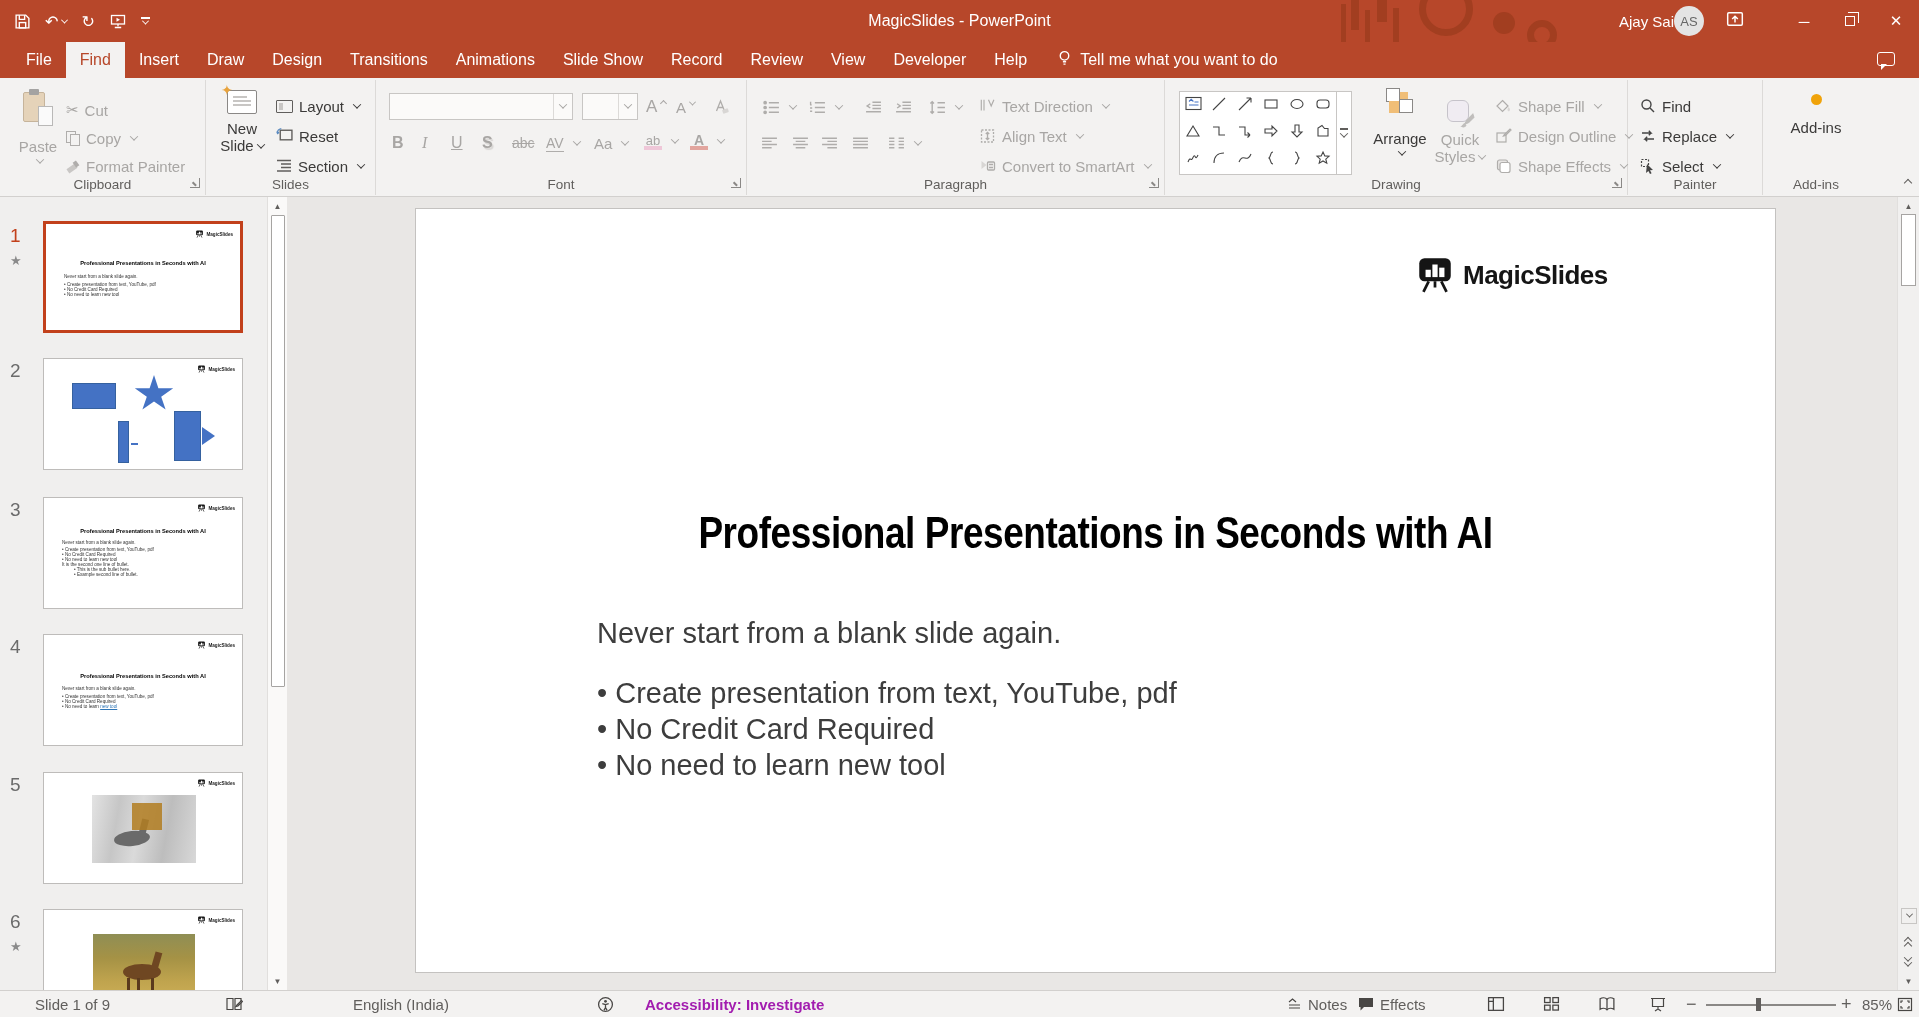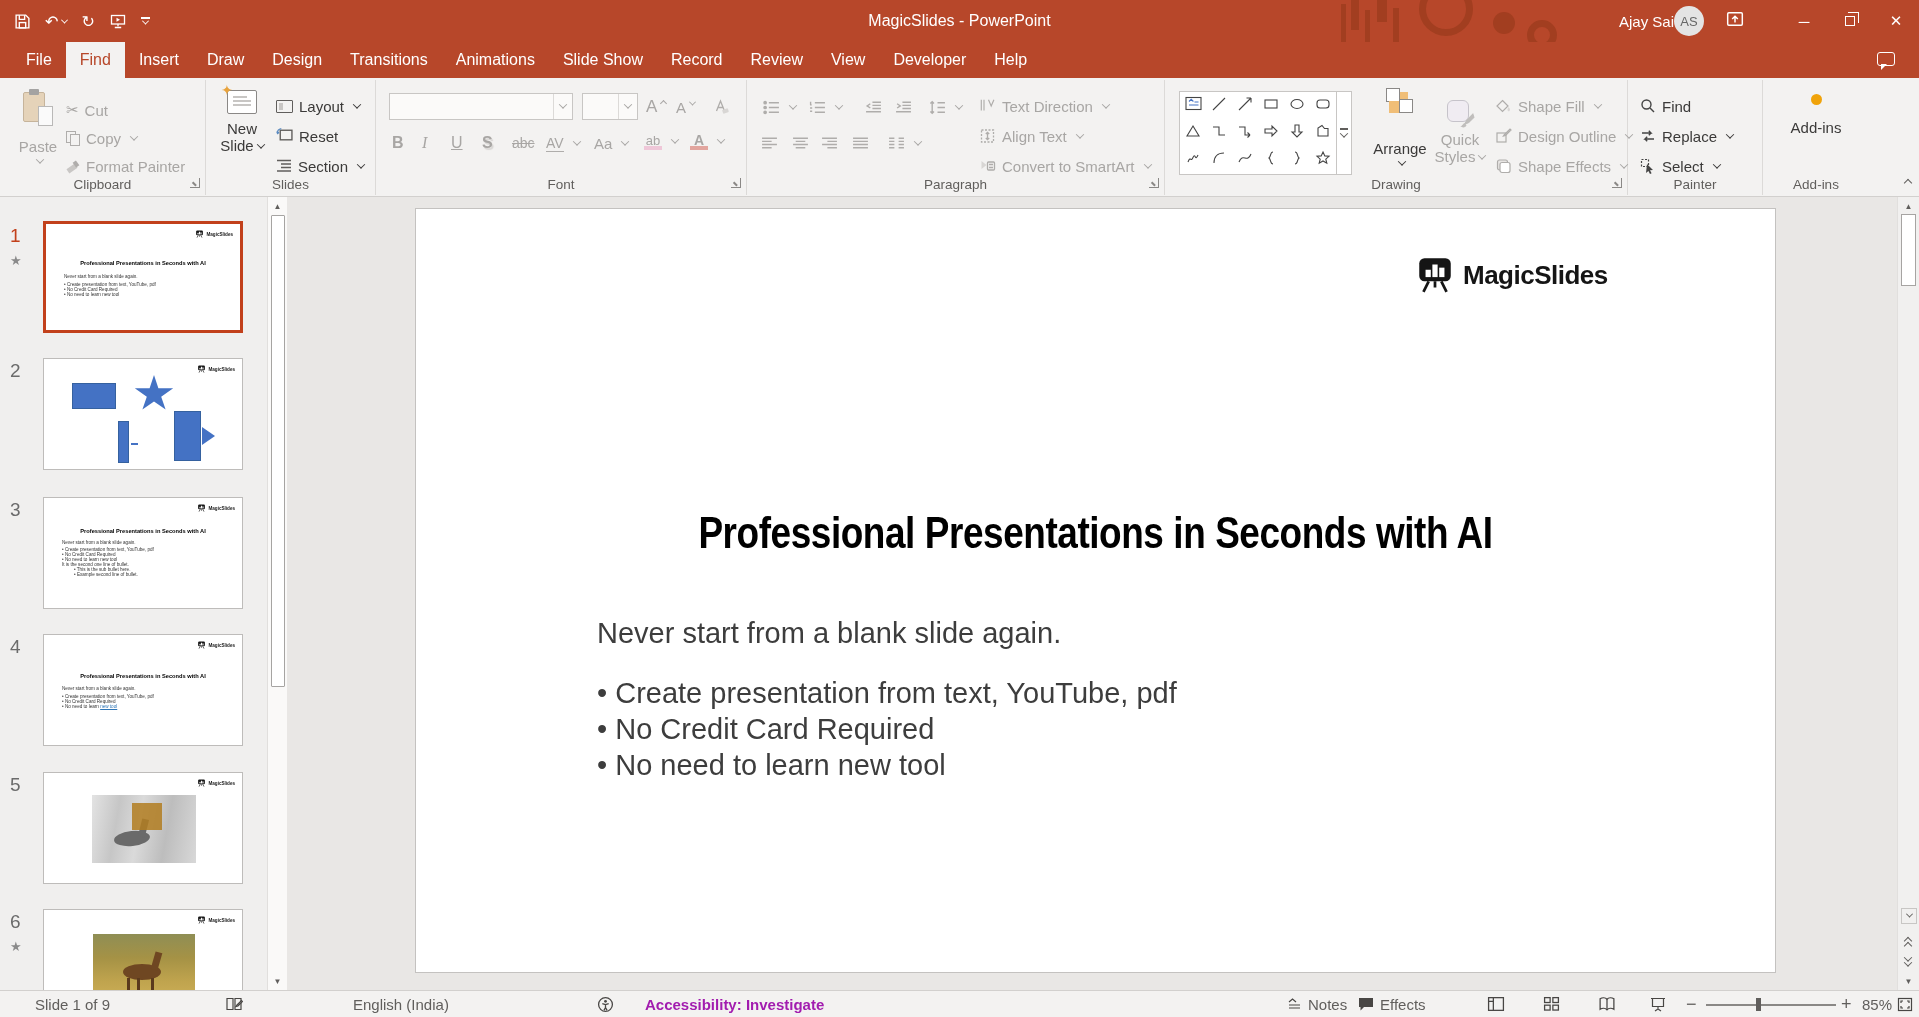"Tell me what you want" div.tellme { html: none -> <div> <span> <svg> <circle></circle> <path></path> </svg> </span> <span>Tell me what you want to do</span> </div> }
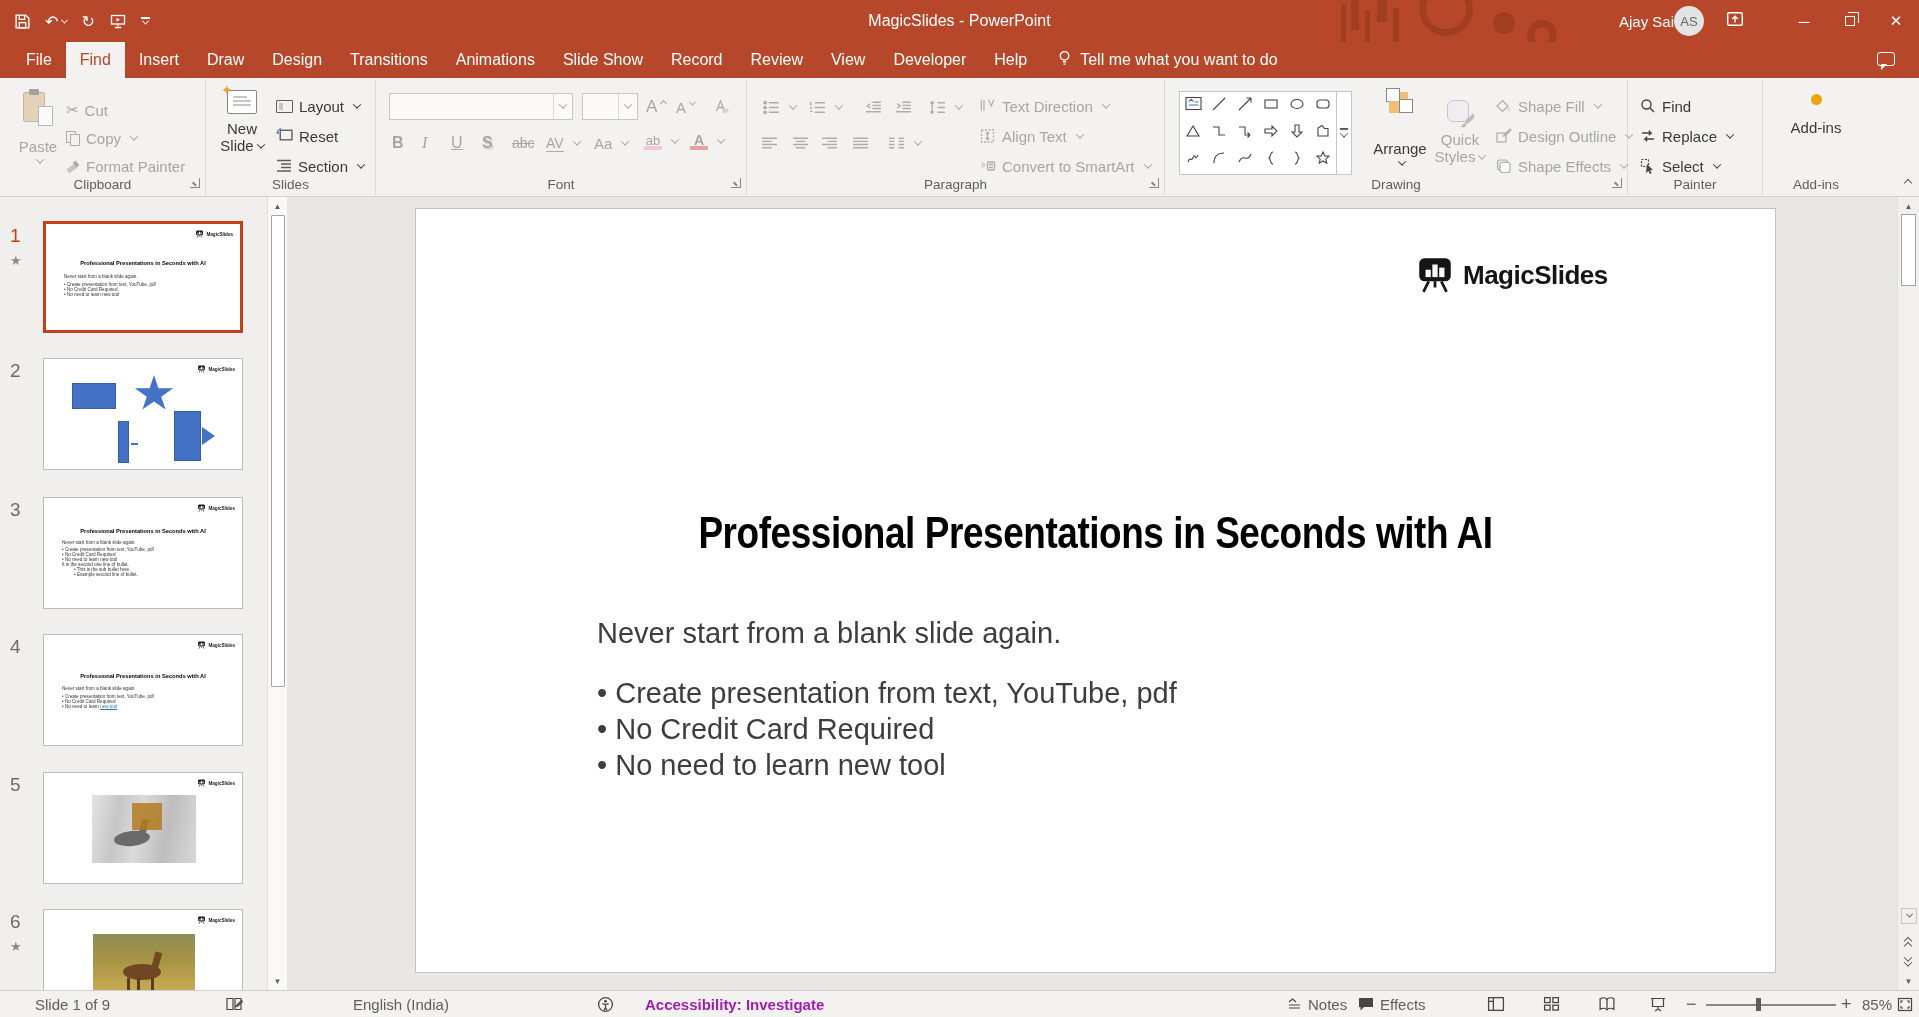"Arrange" span { margin-top: 24px -> 14px }
